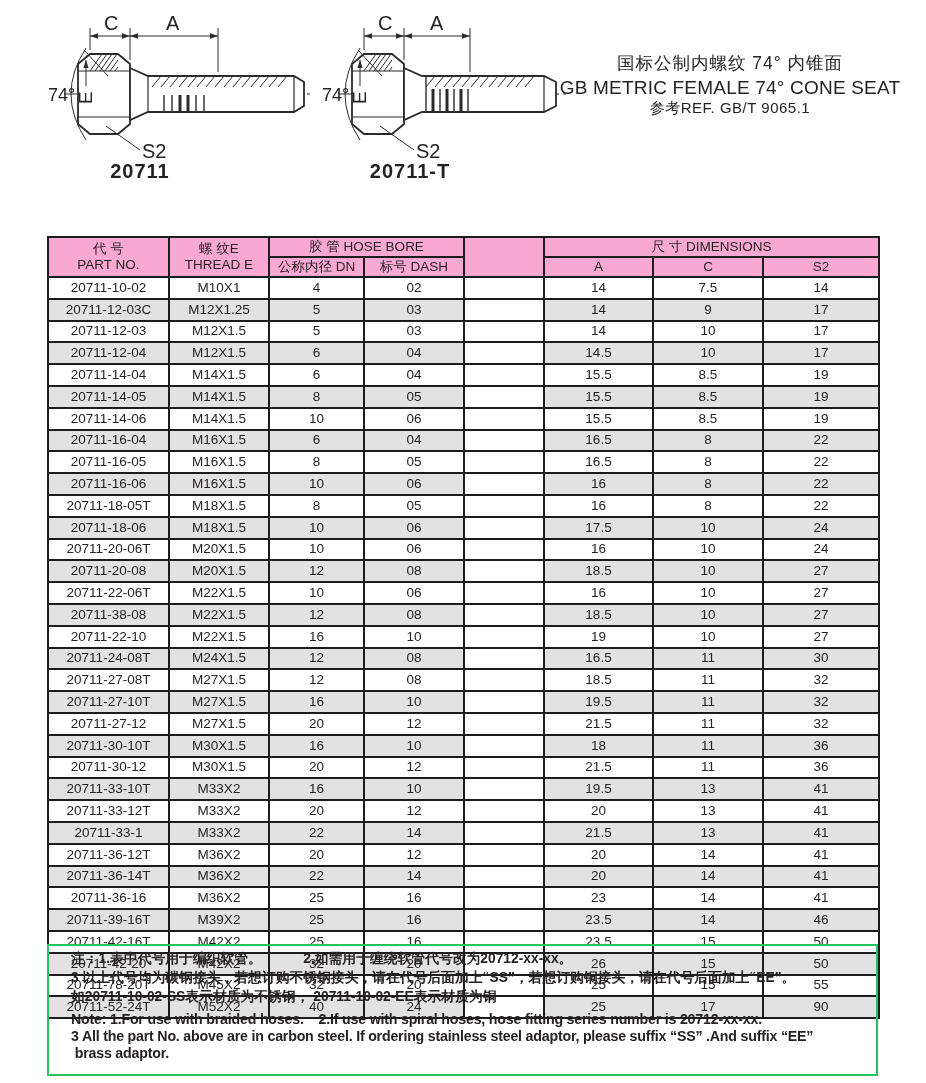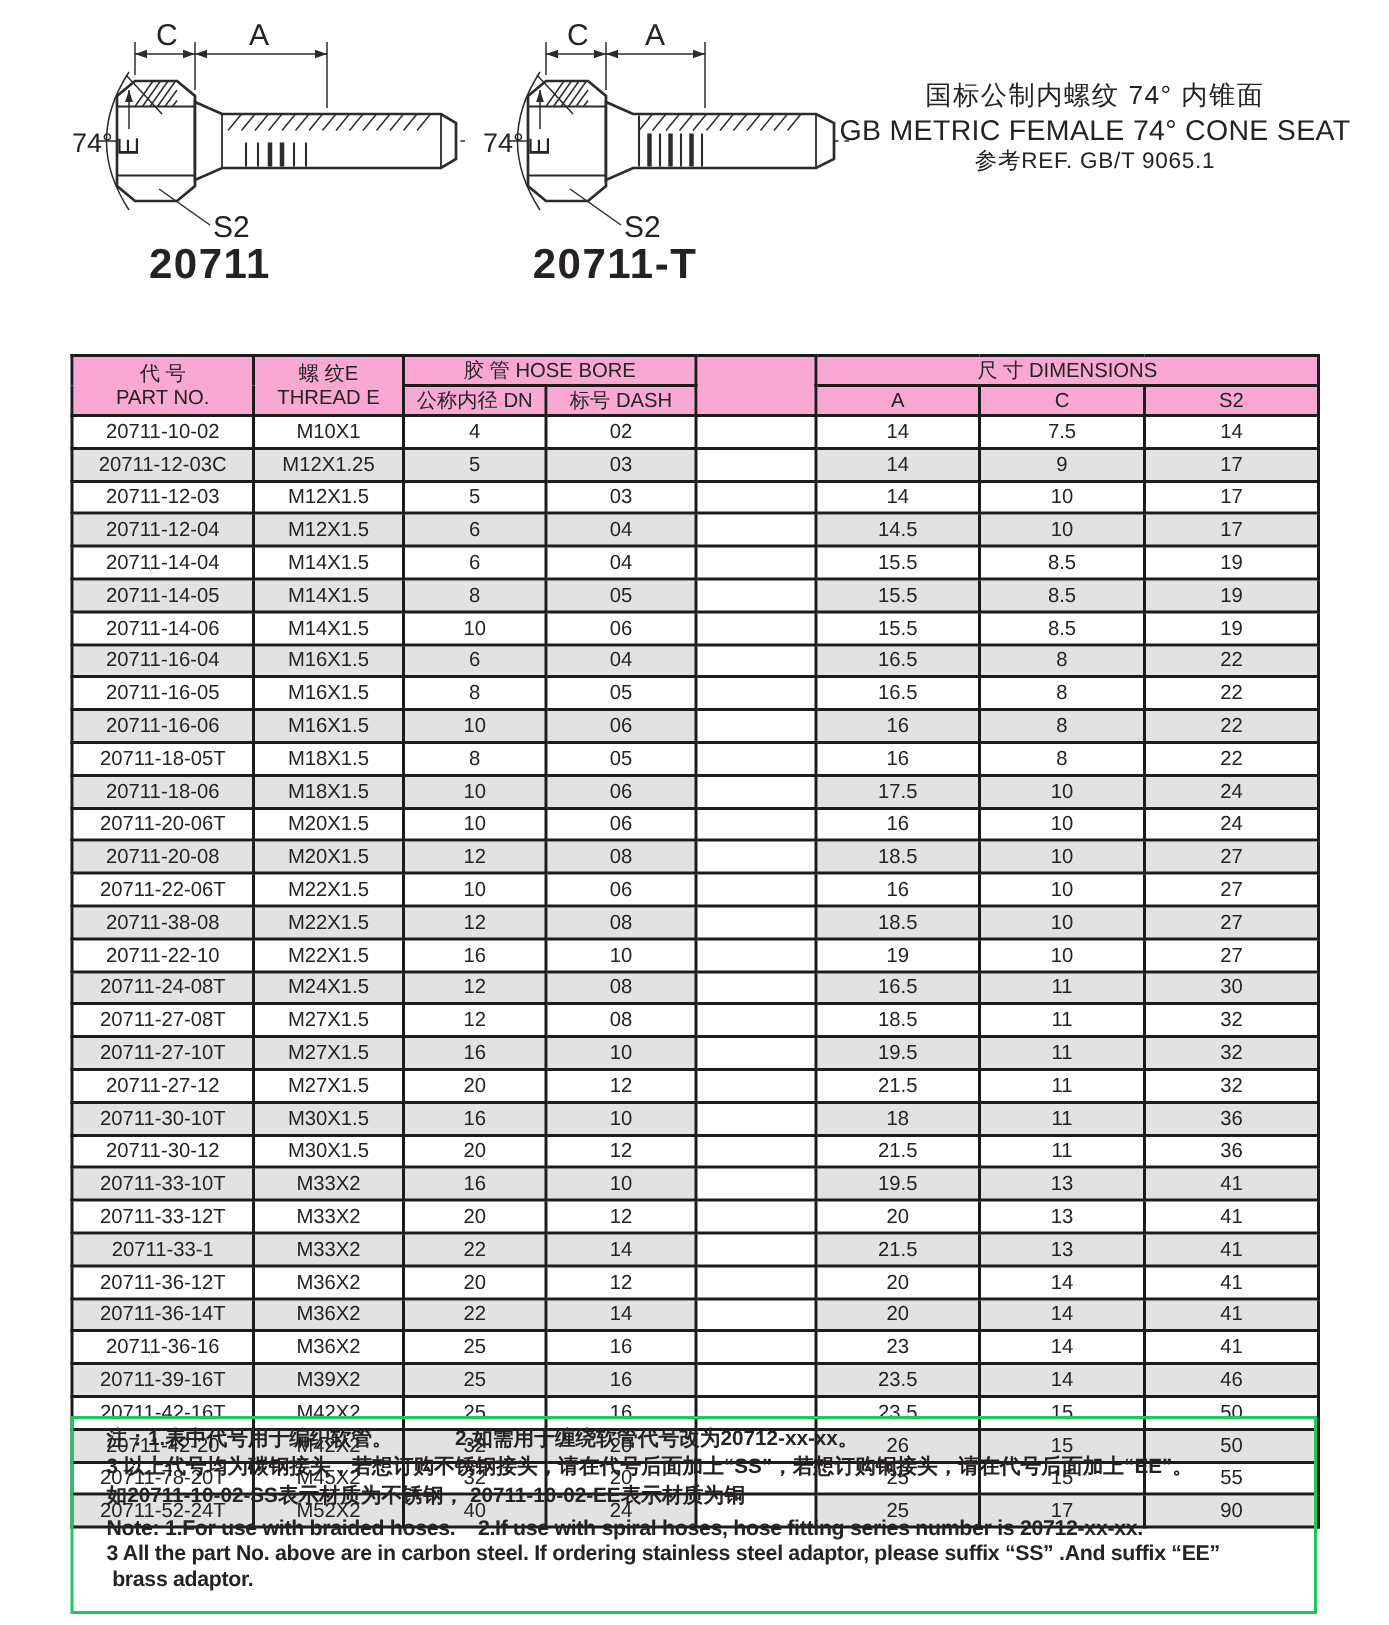"20711" .diagram-caption { font-size: 28px -> 20px }
